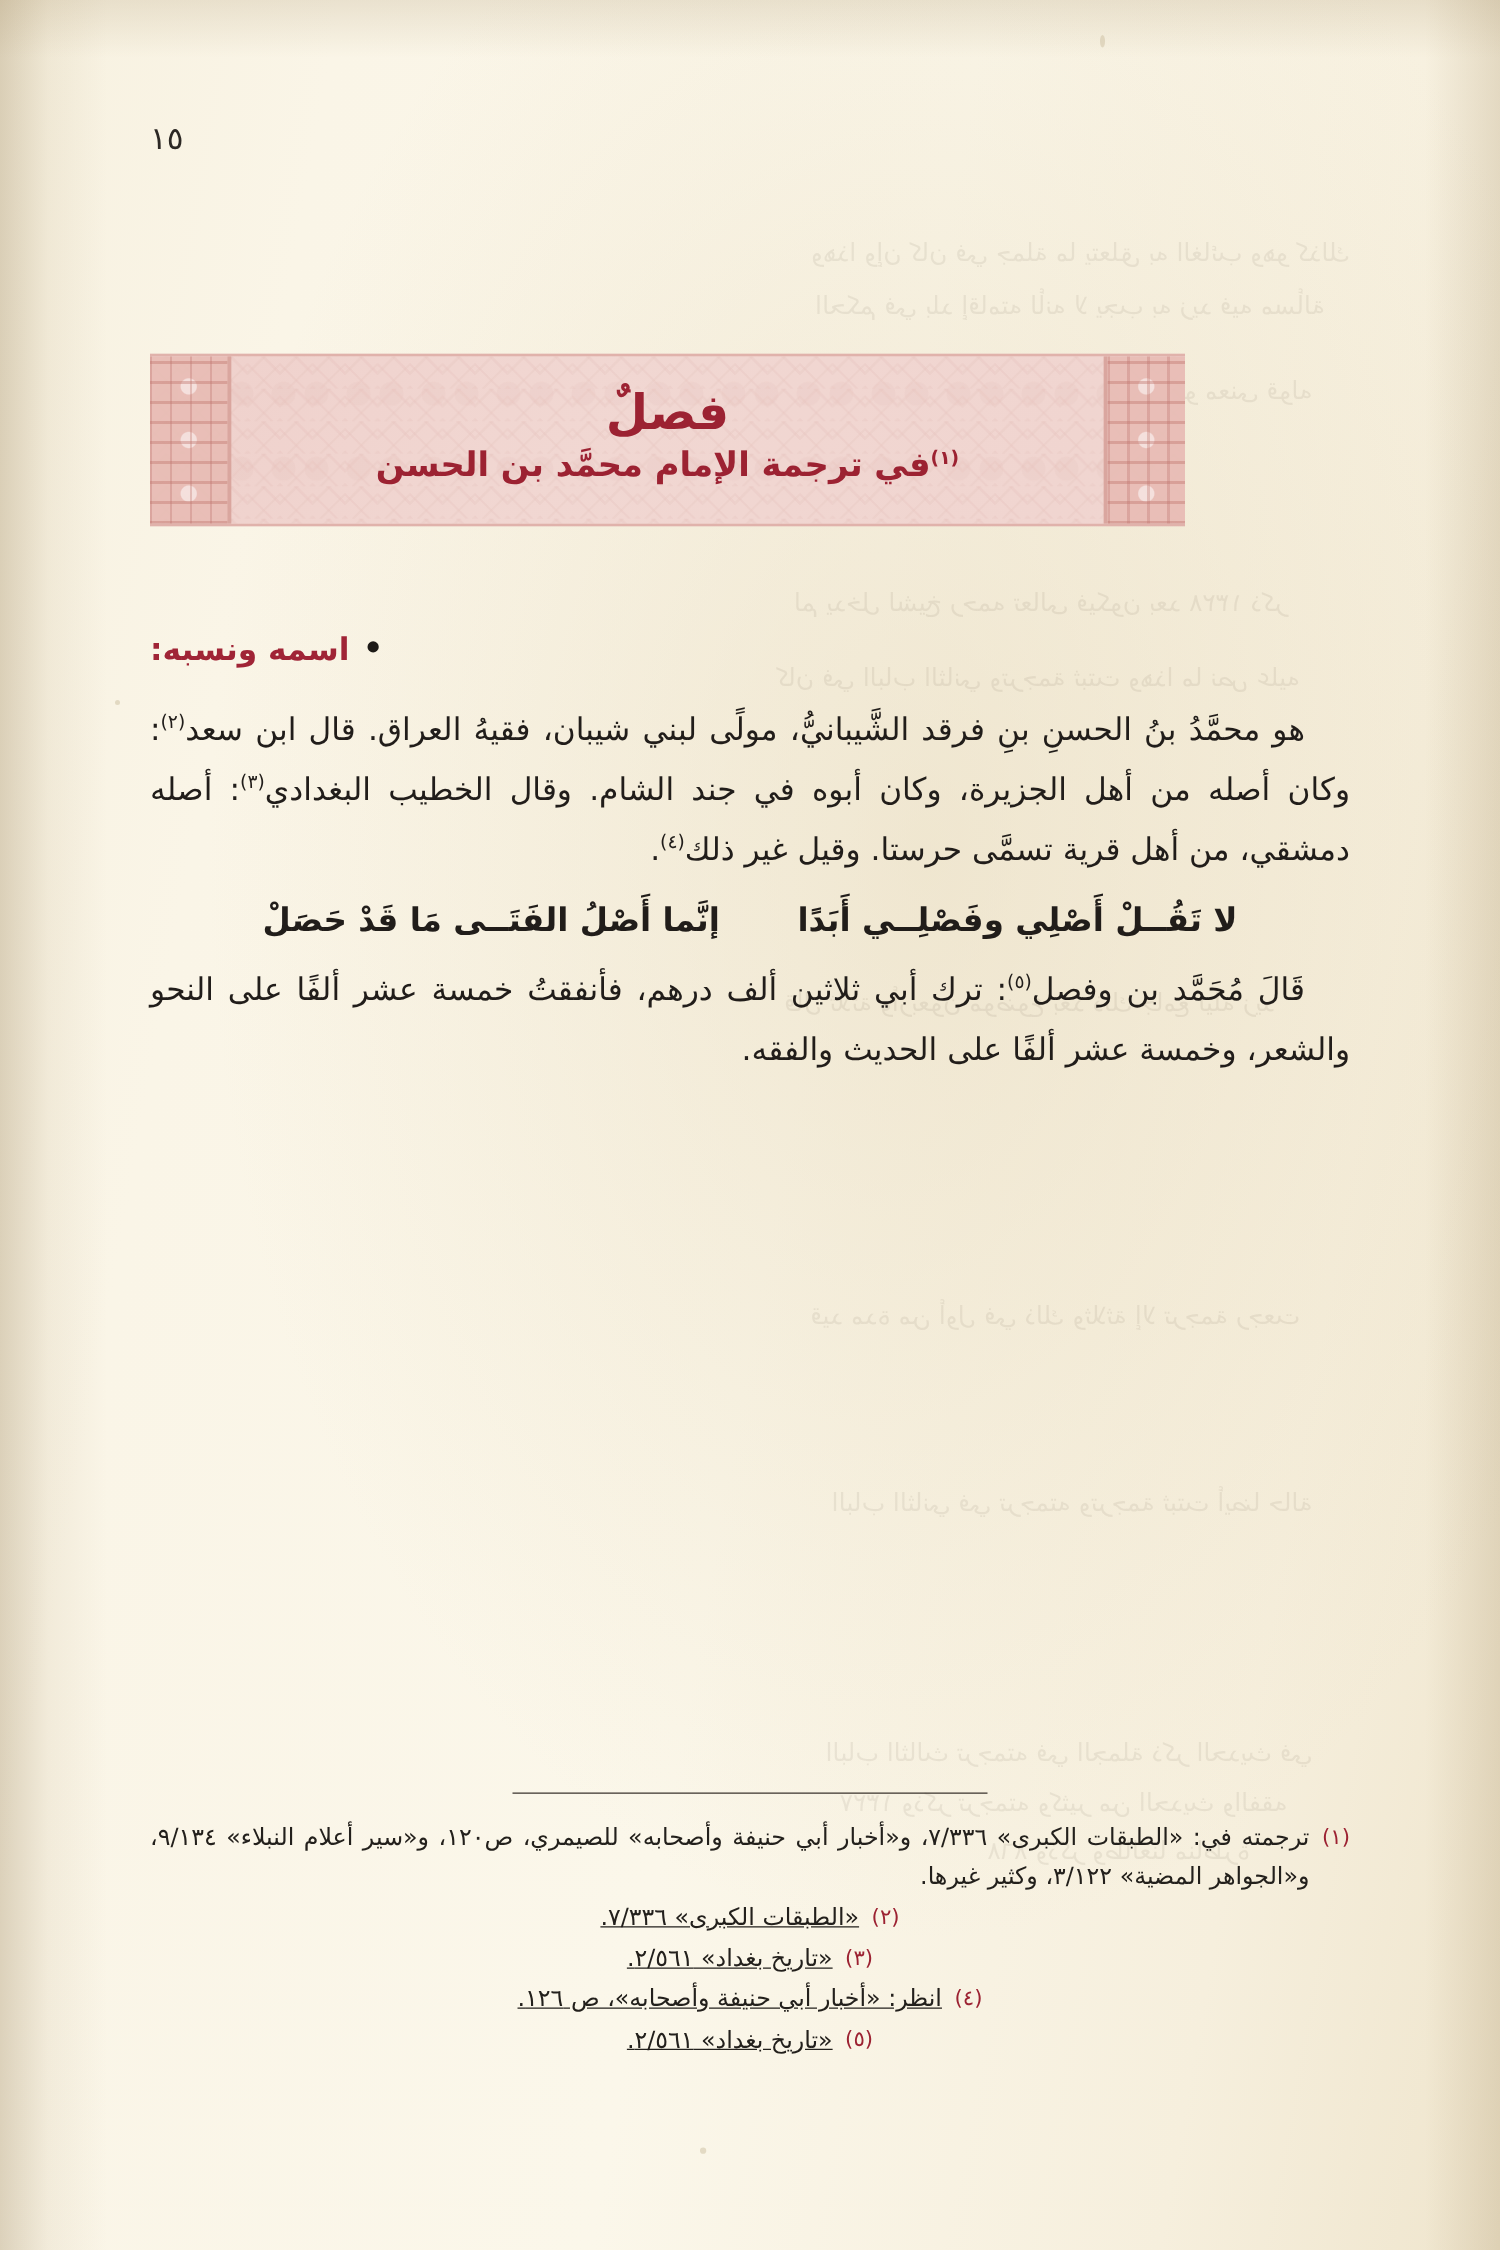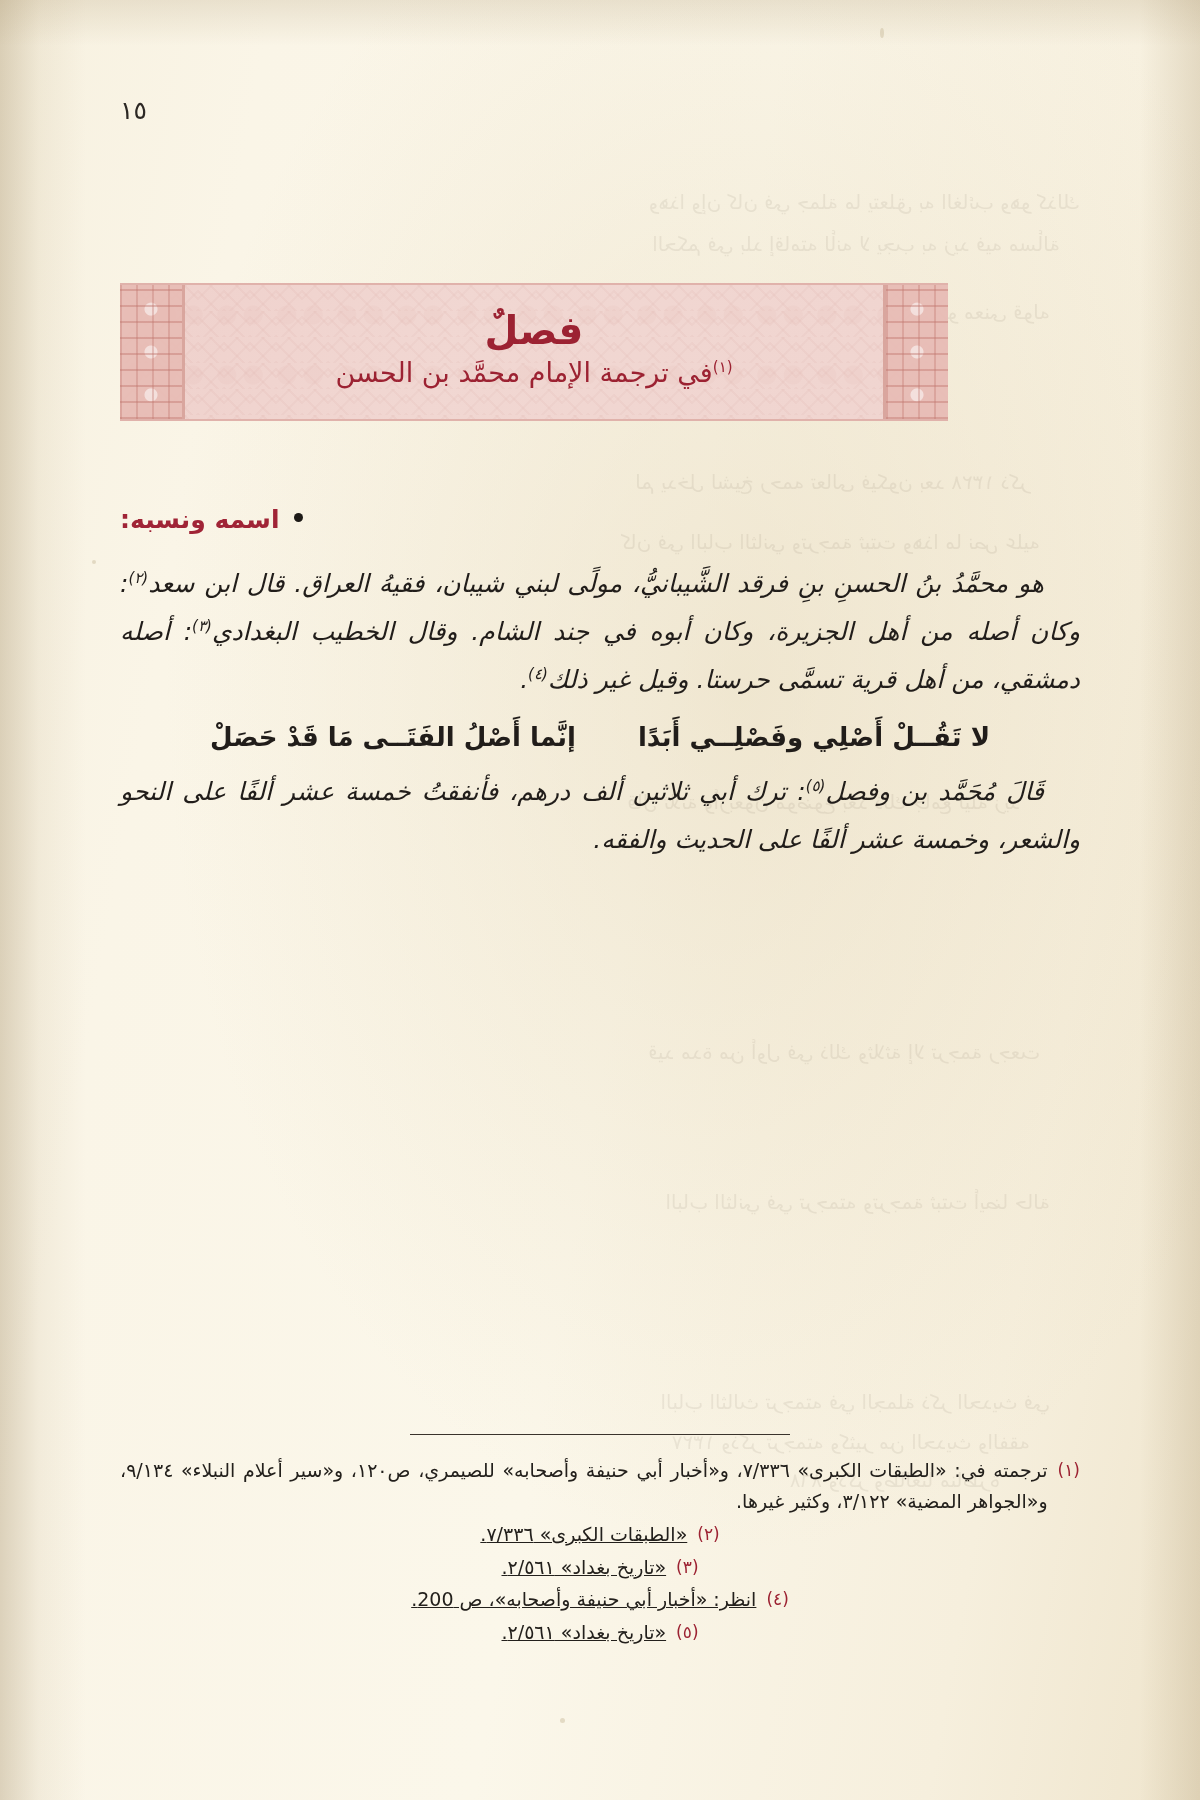"(١)في ترجمة الإمام محمَّد بن" #banner-subtitle { font-weight: normal -> bold }
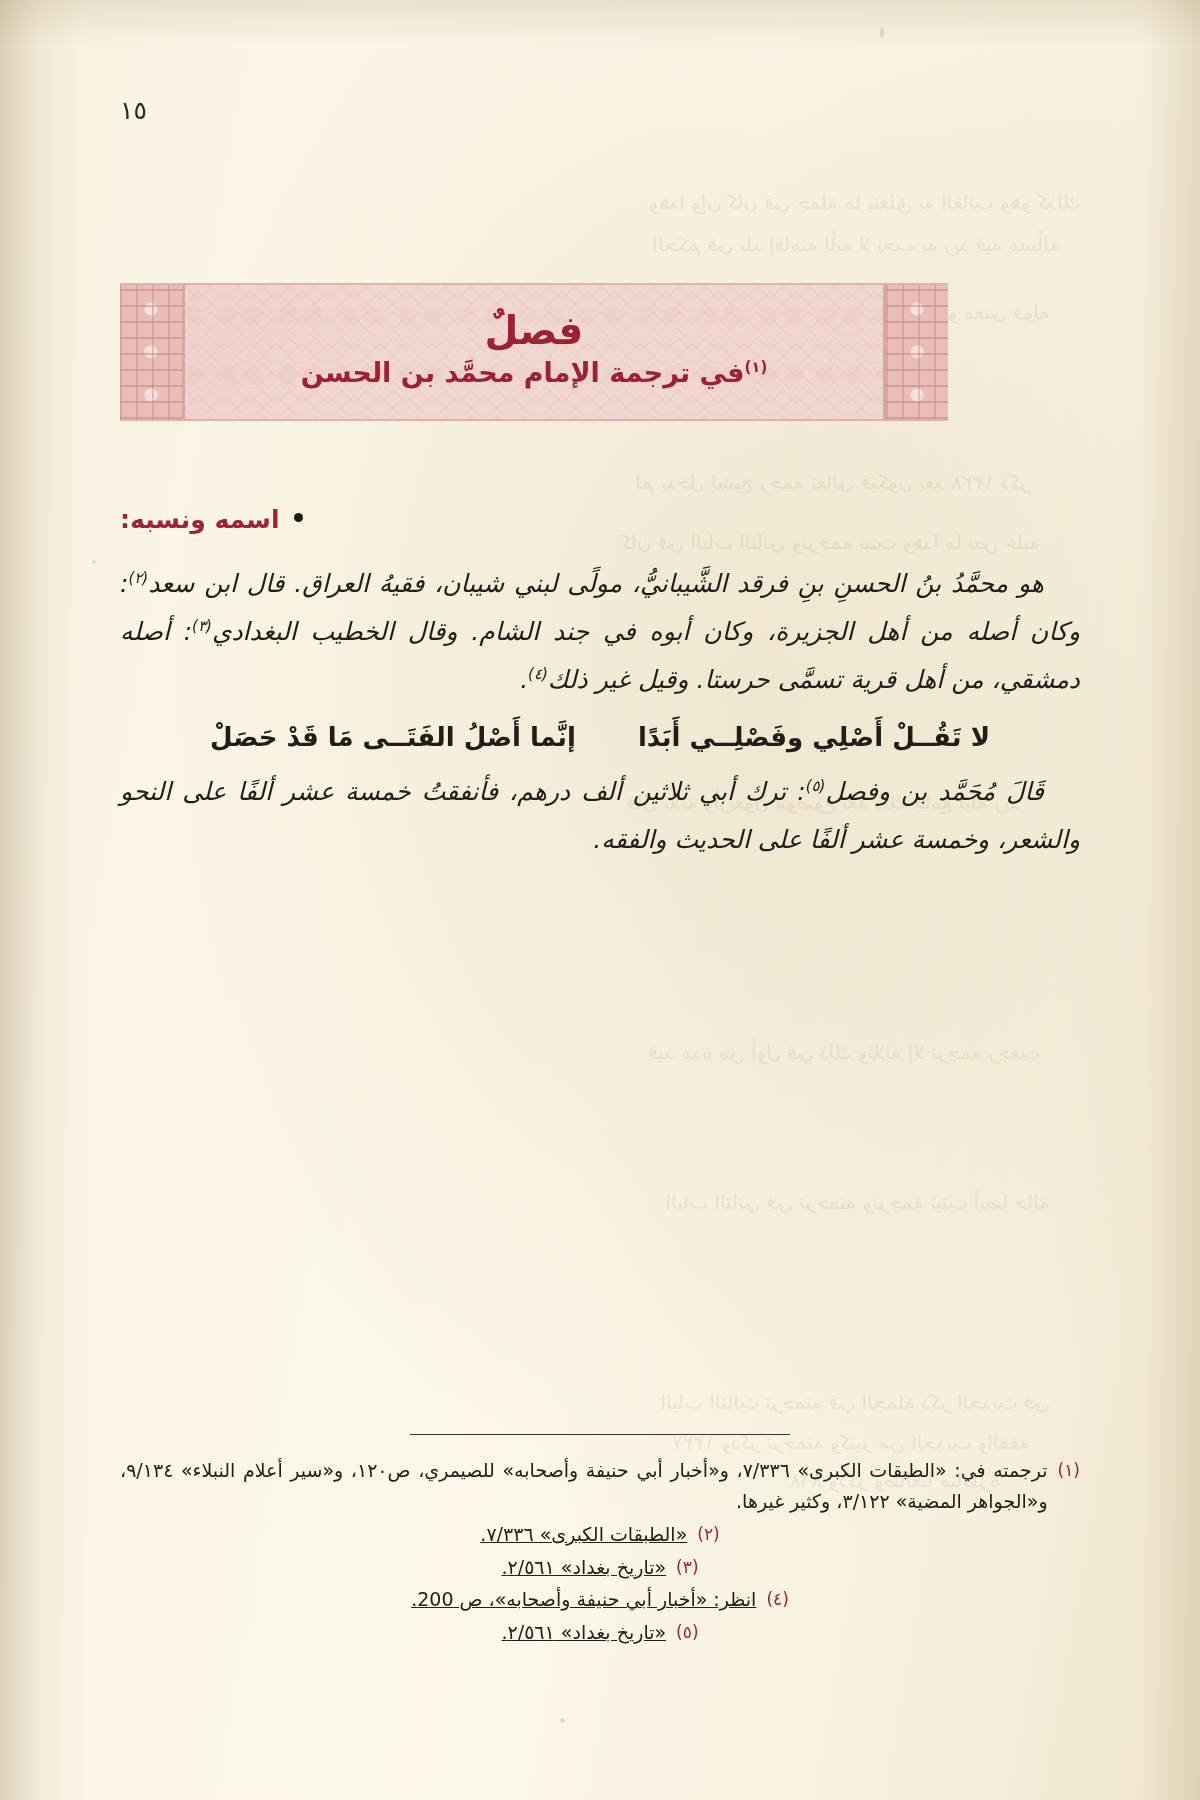"هو محمَّدُ بنُ الحسنِ بنِ" p.para { font-style: italic -> none }
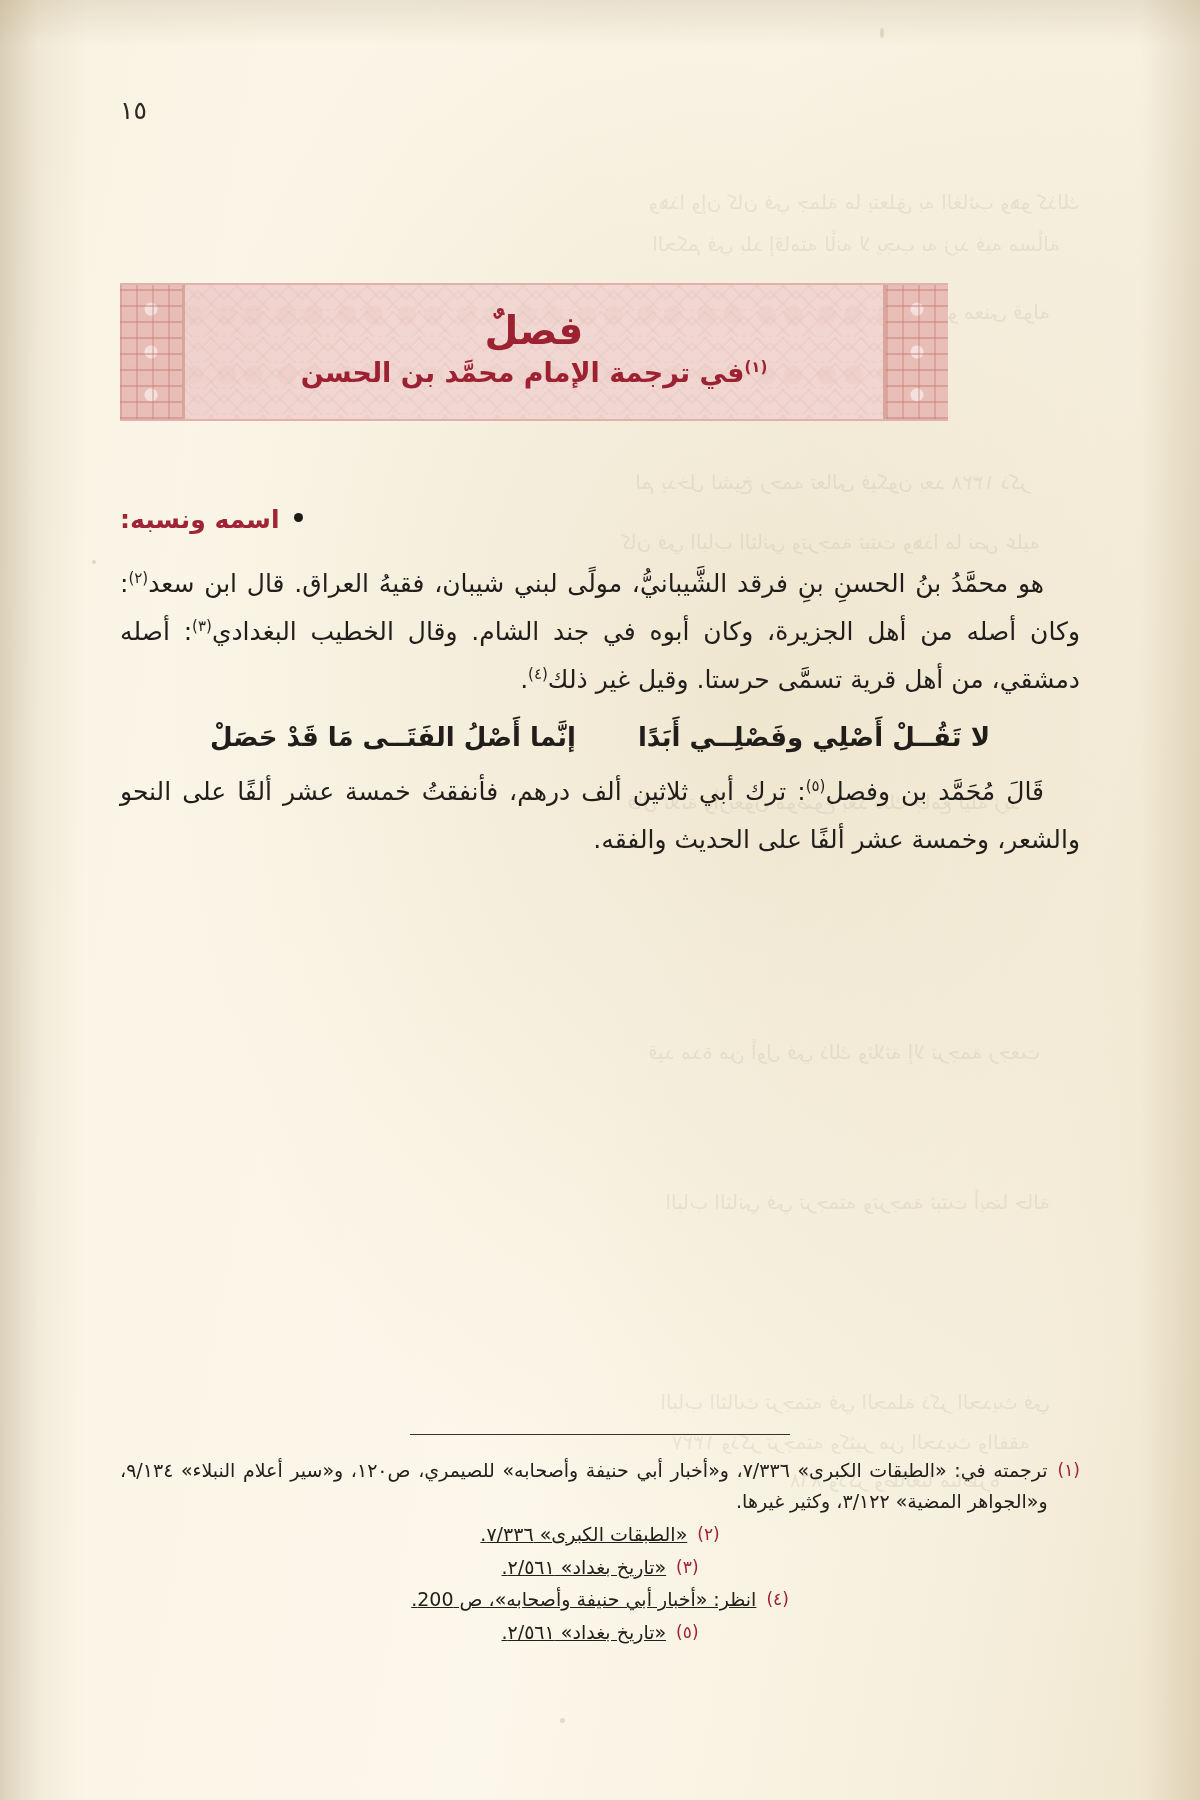"انظر: «أخبار أبي حنيفة وأصحابه»،" span.footnote-text { text: 200 -> ١٢٦ }
